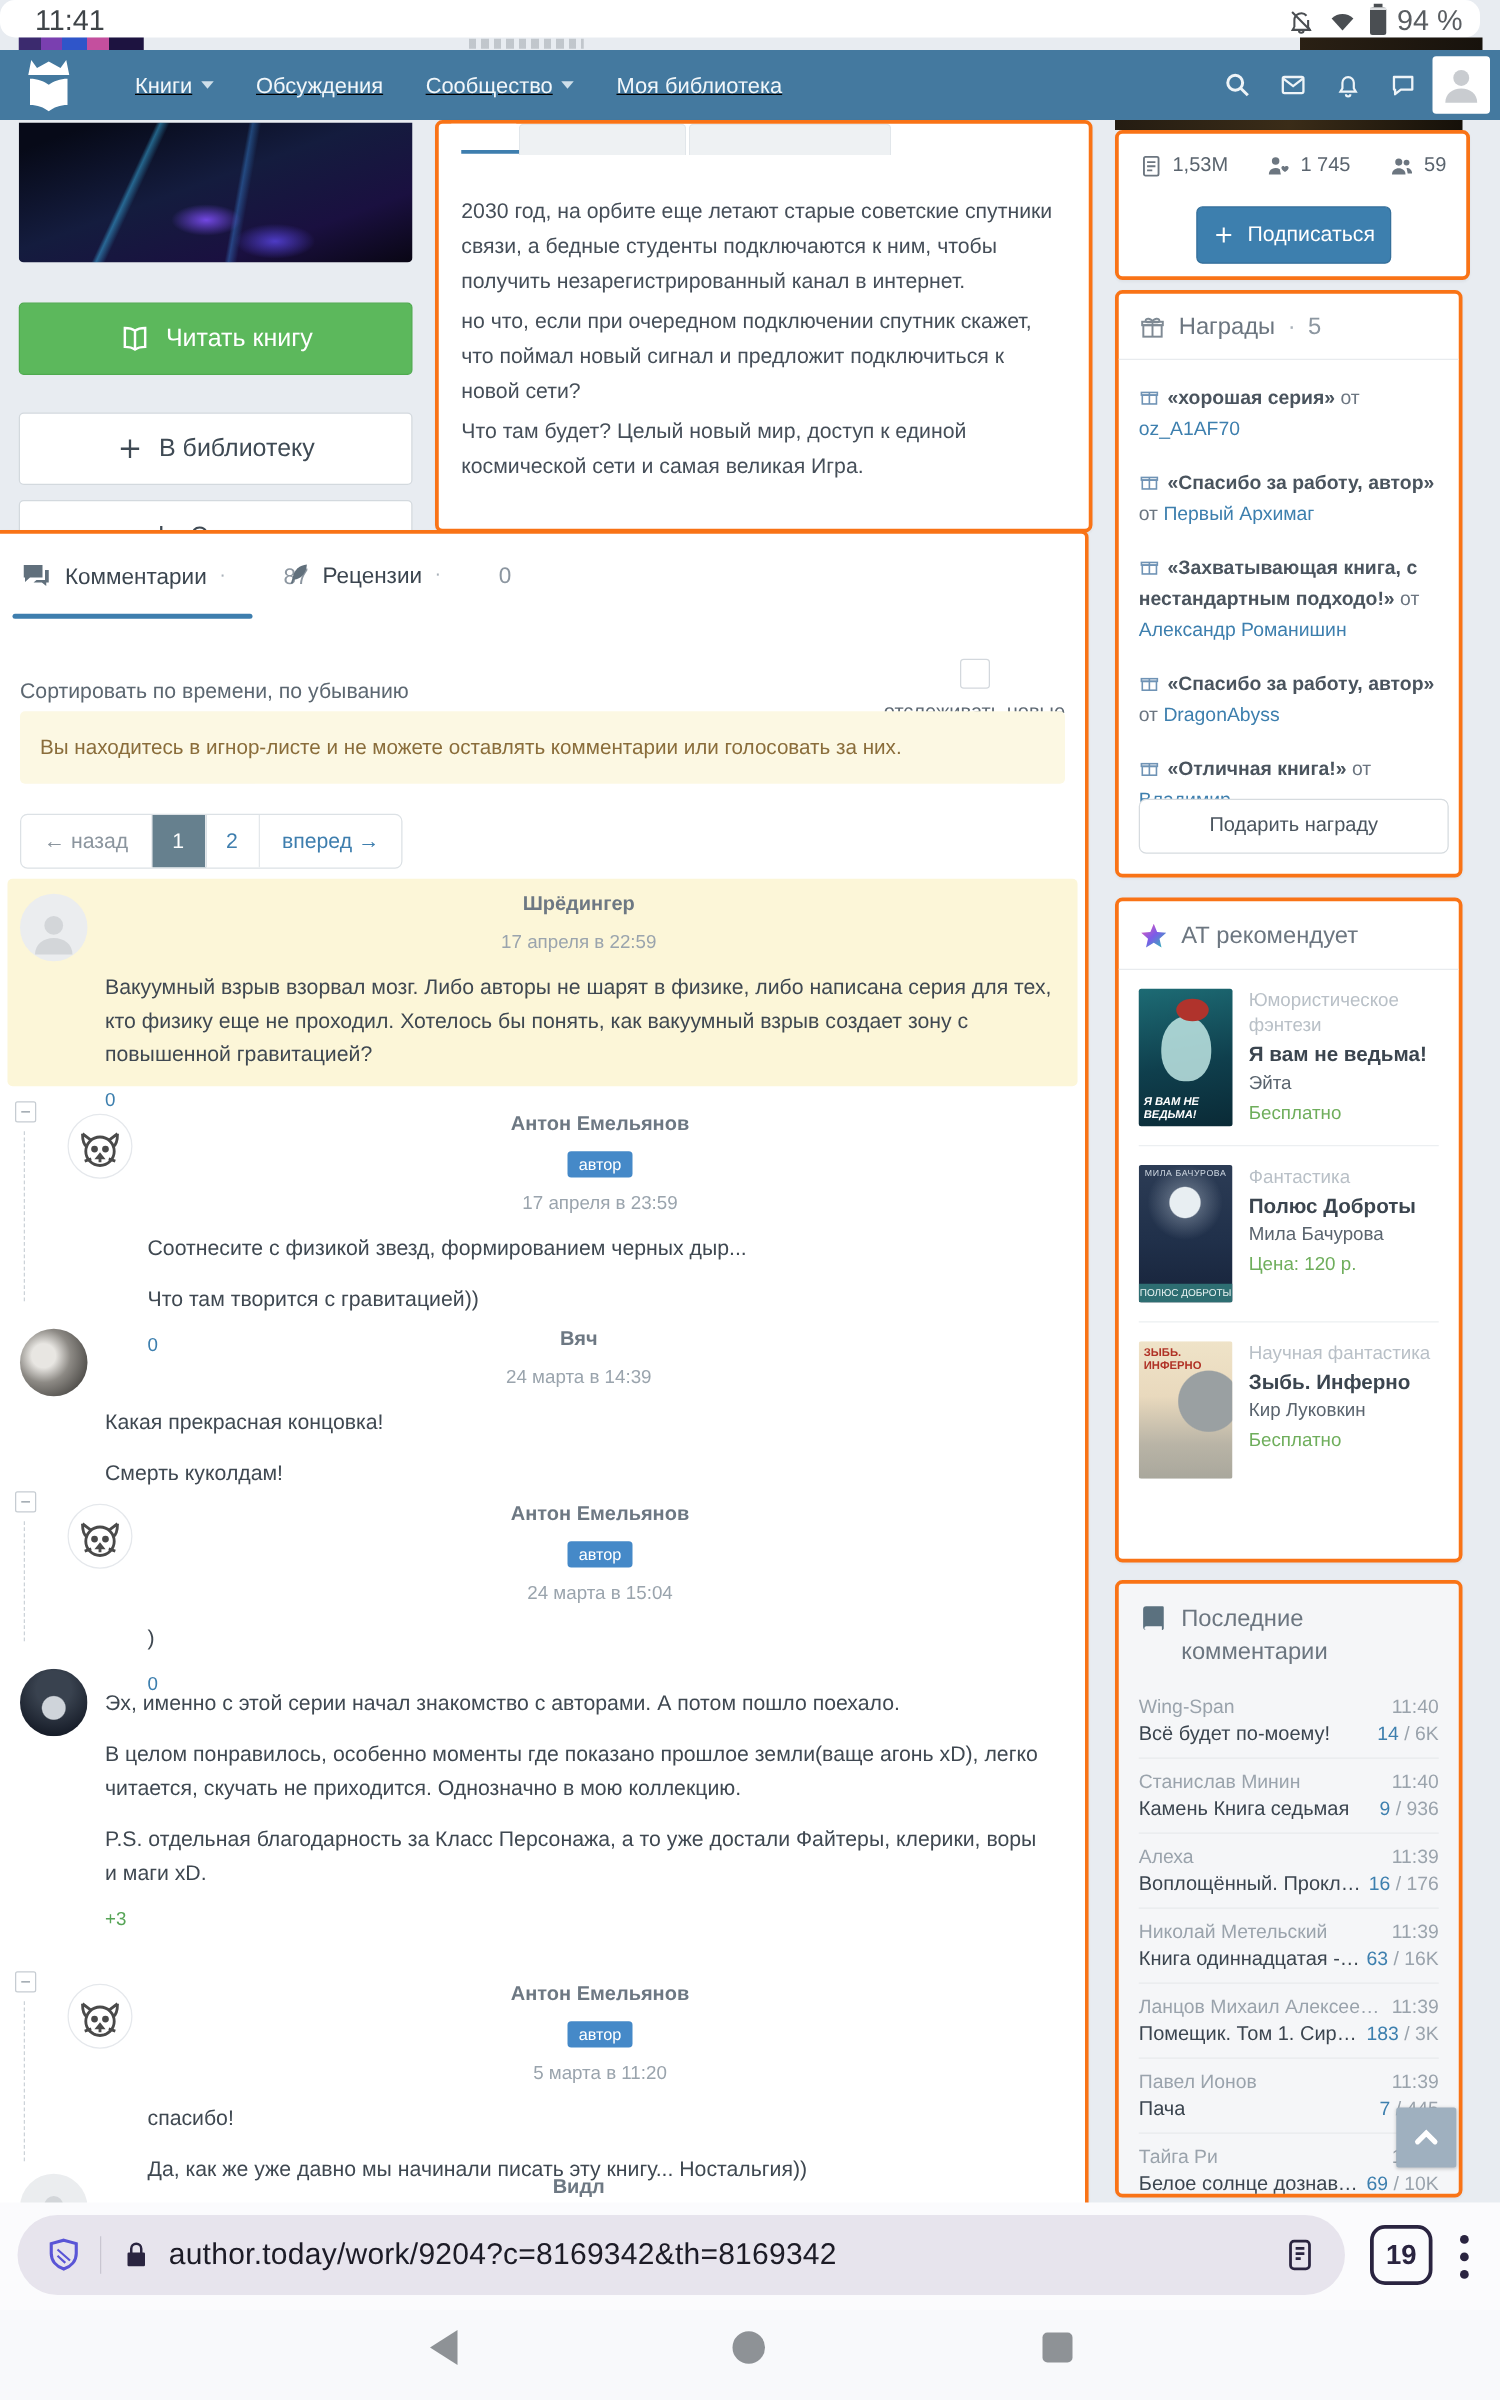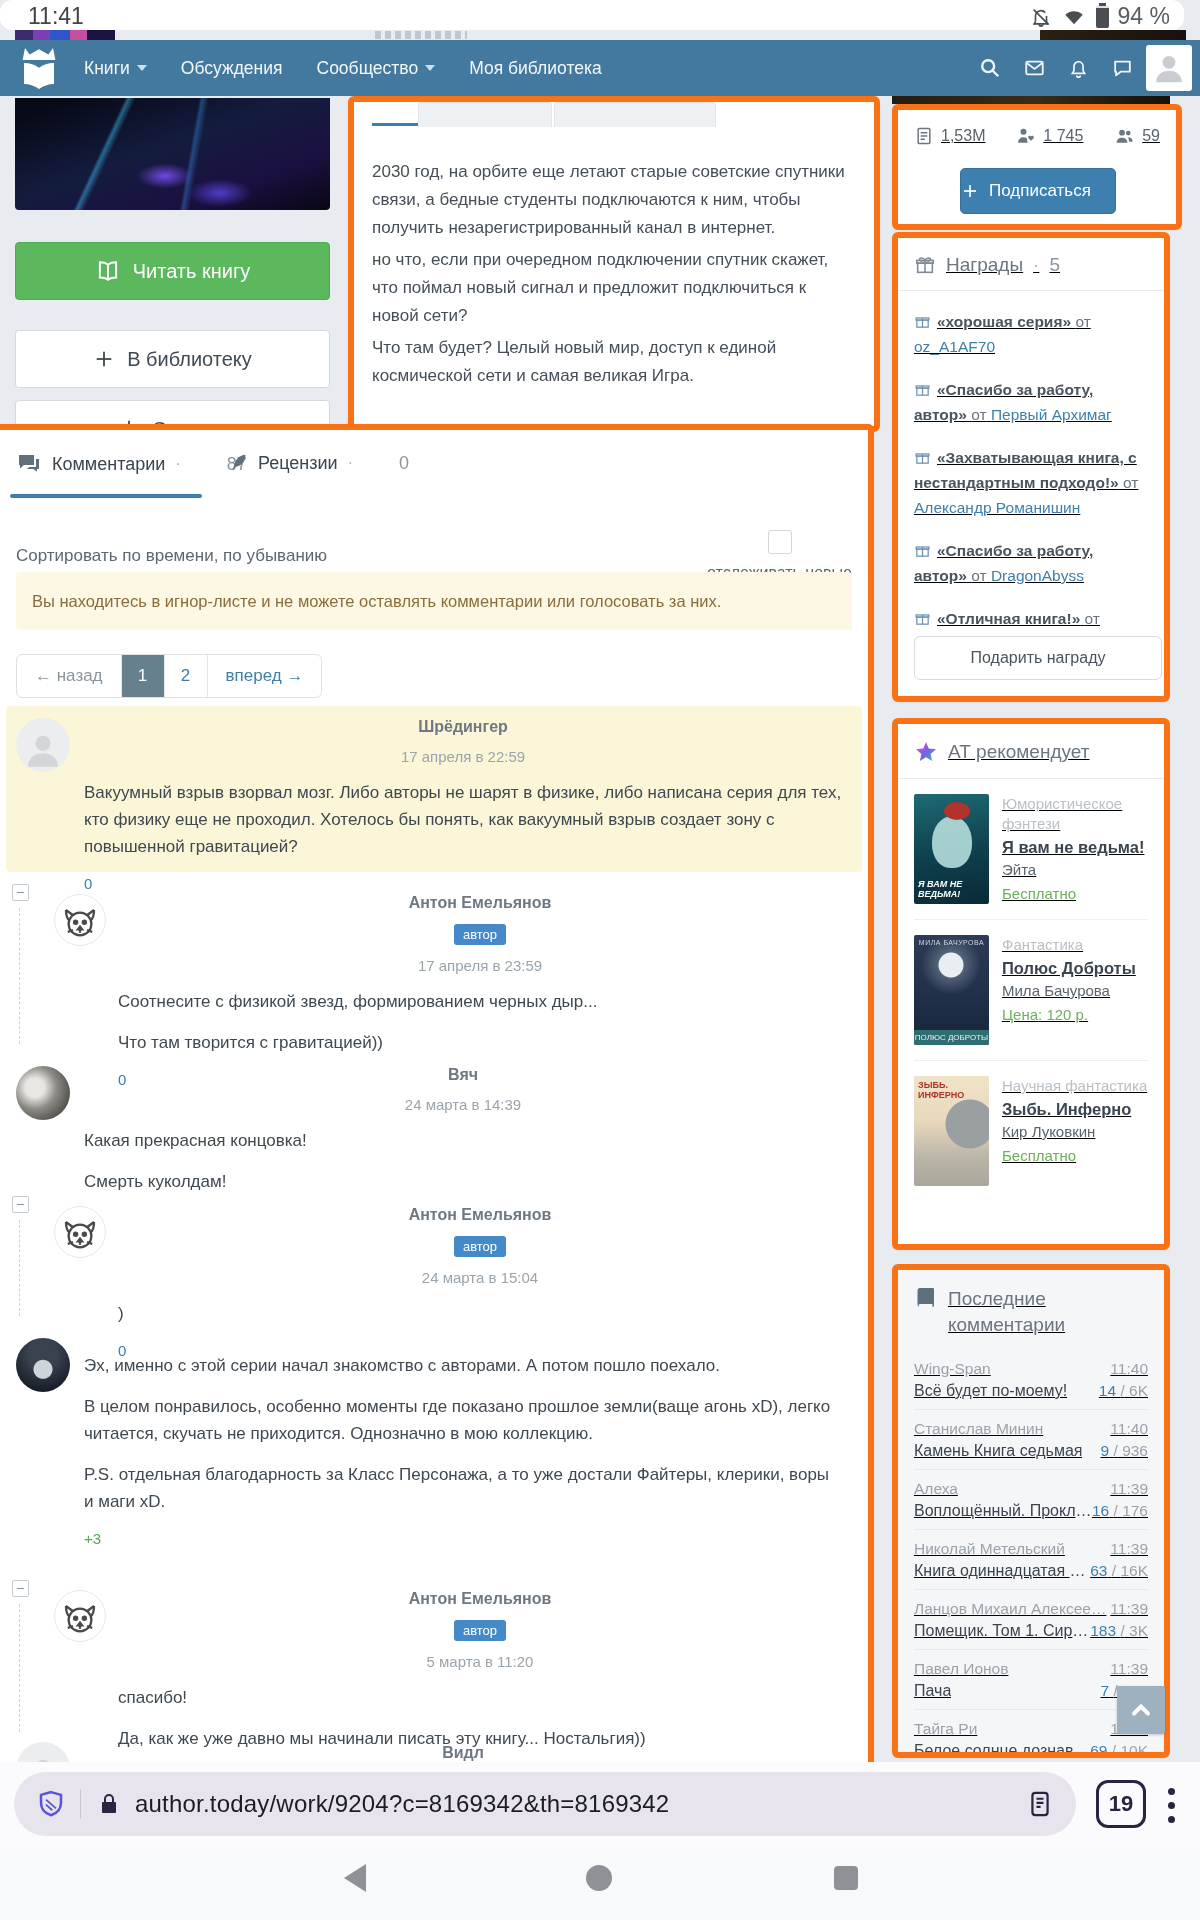"Книги" .nav-menu { margin-left: 20px -> 44px; text-decoration: none -> underline }
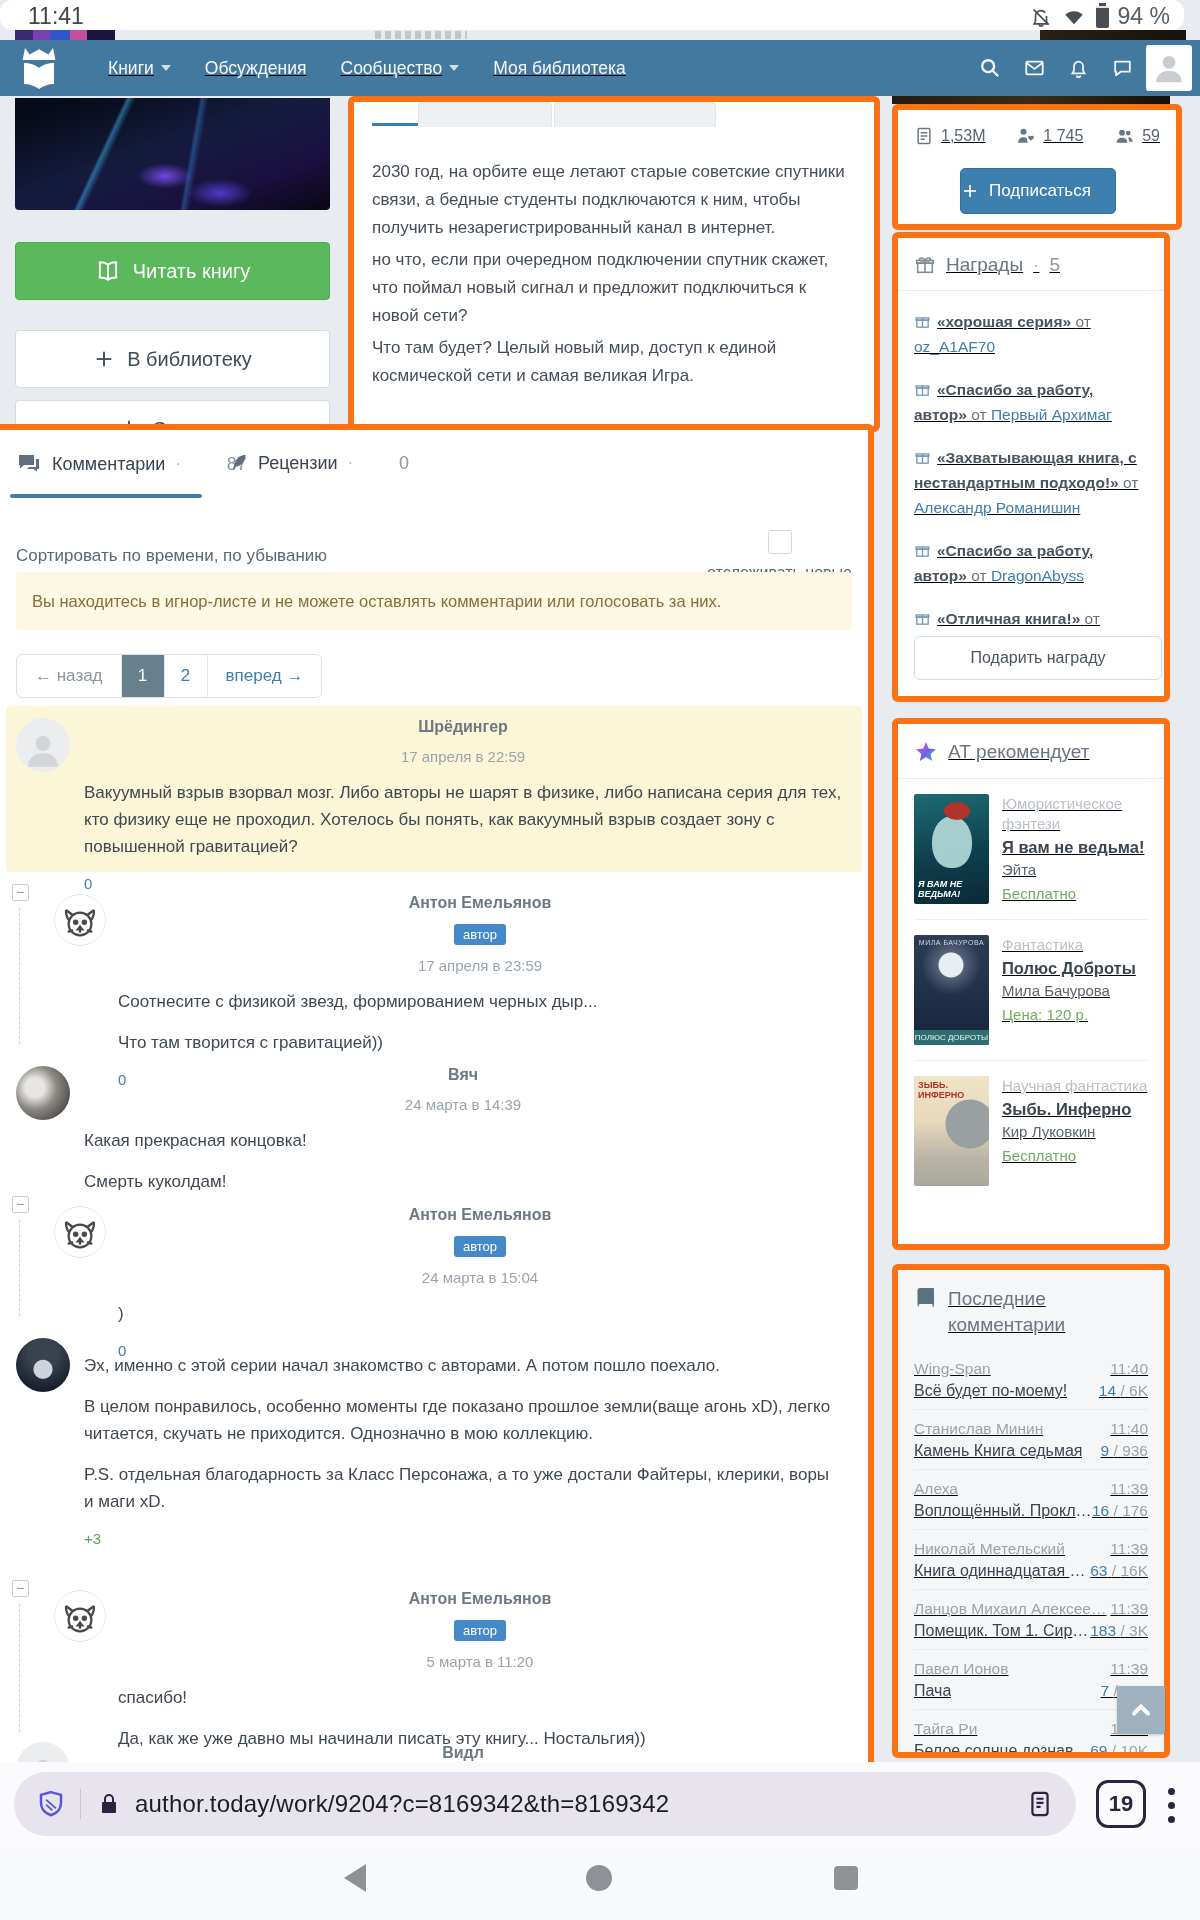"1,53M" .card { border: 6px solid #f97316 -> 3px solid #f97316; text-decoration: underline -> none }
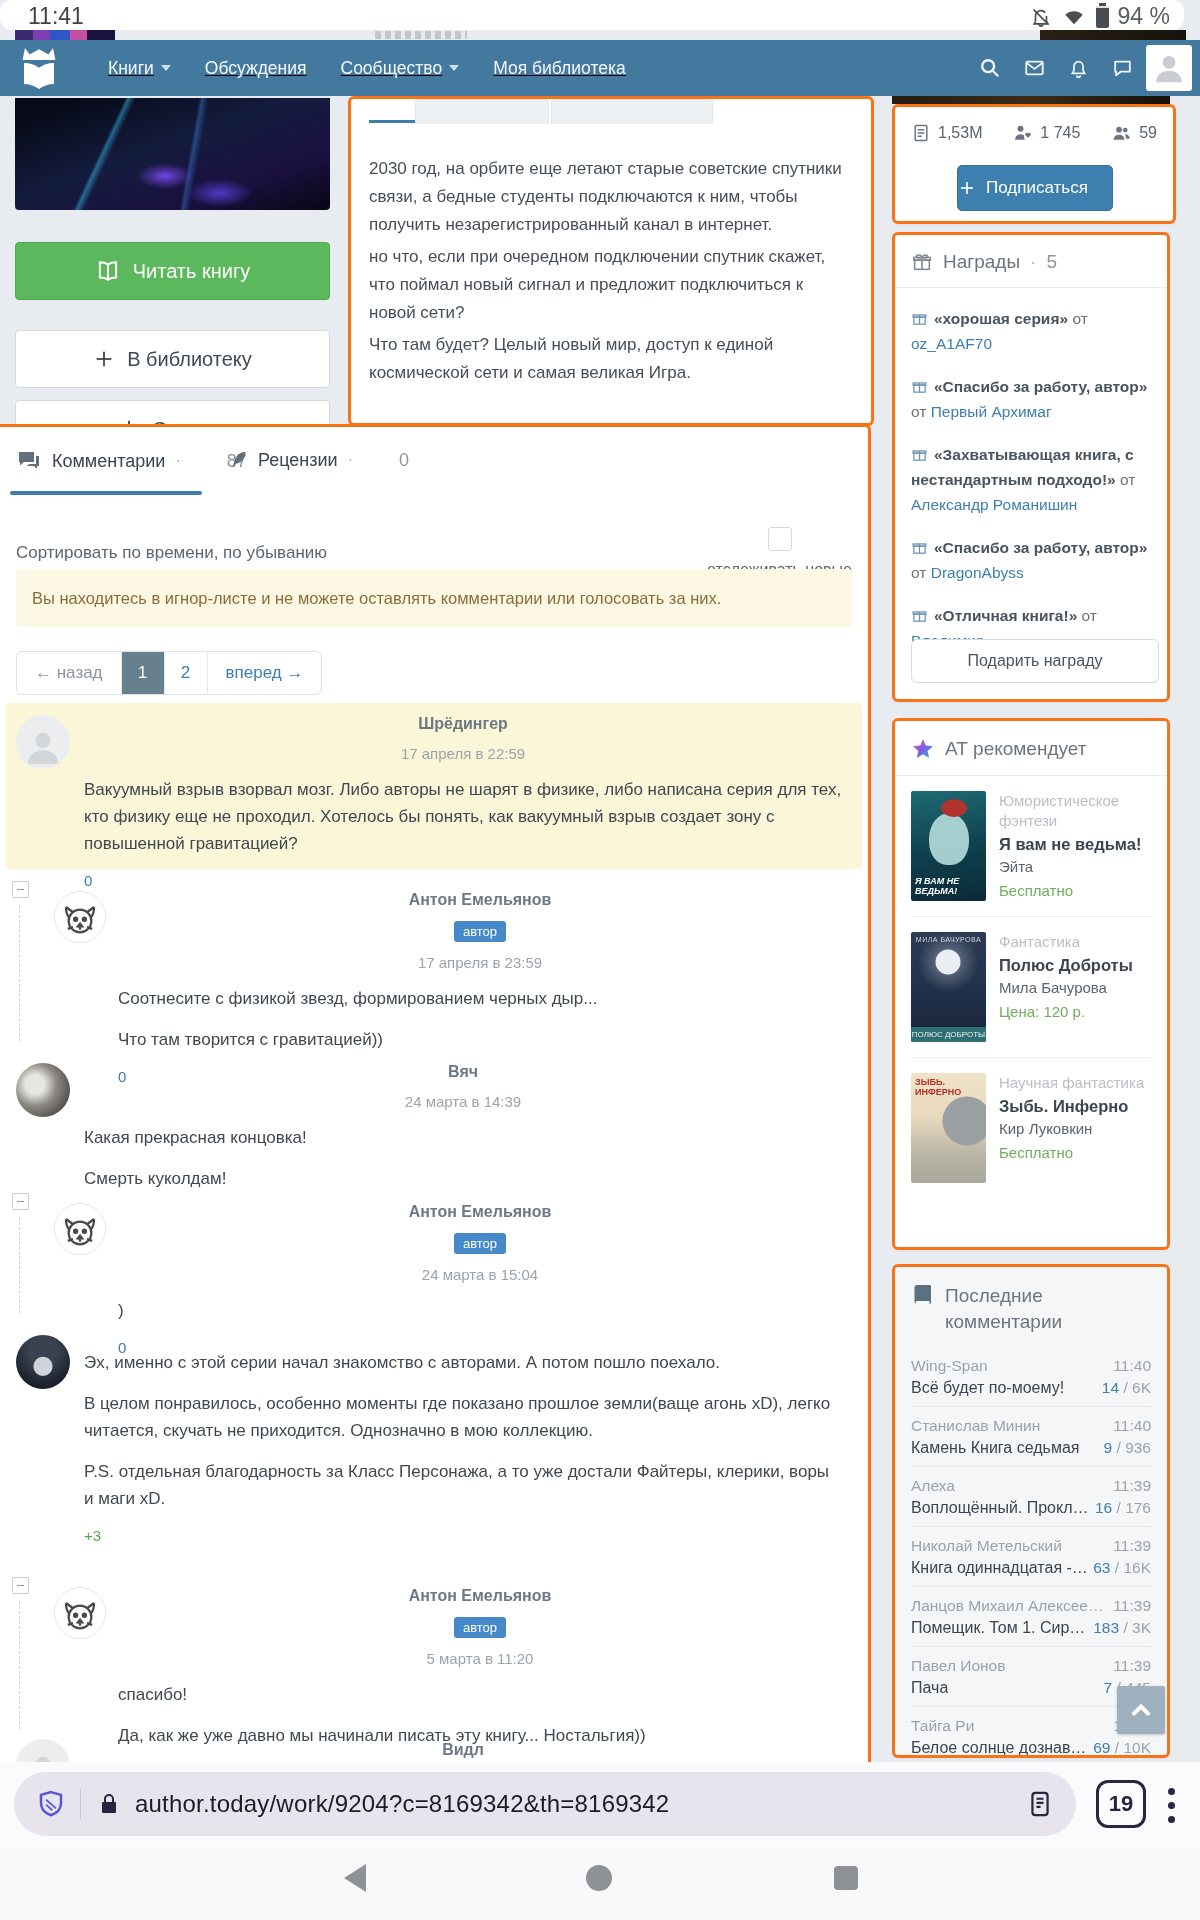"Подписаться" .btn-sub { justify-content: none -> center }
